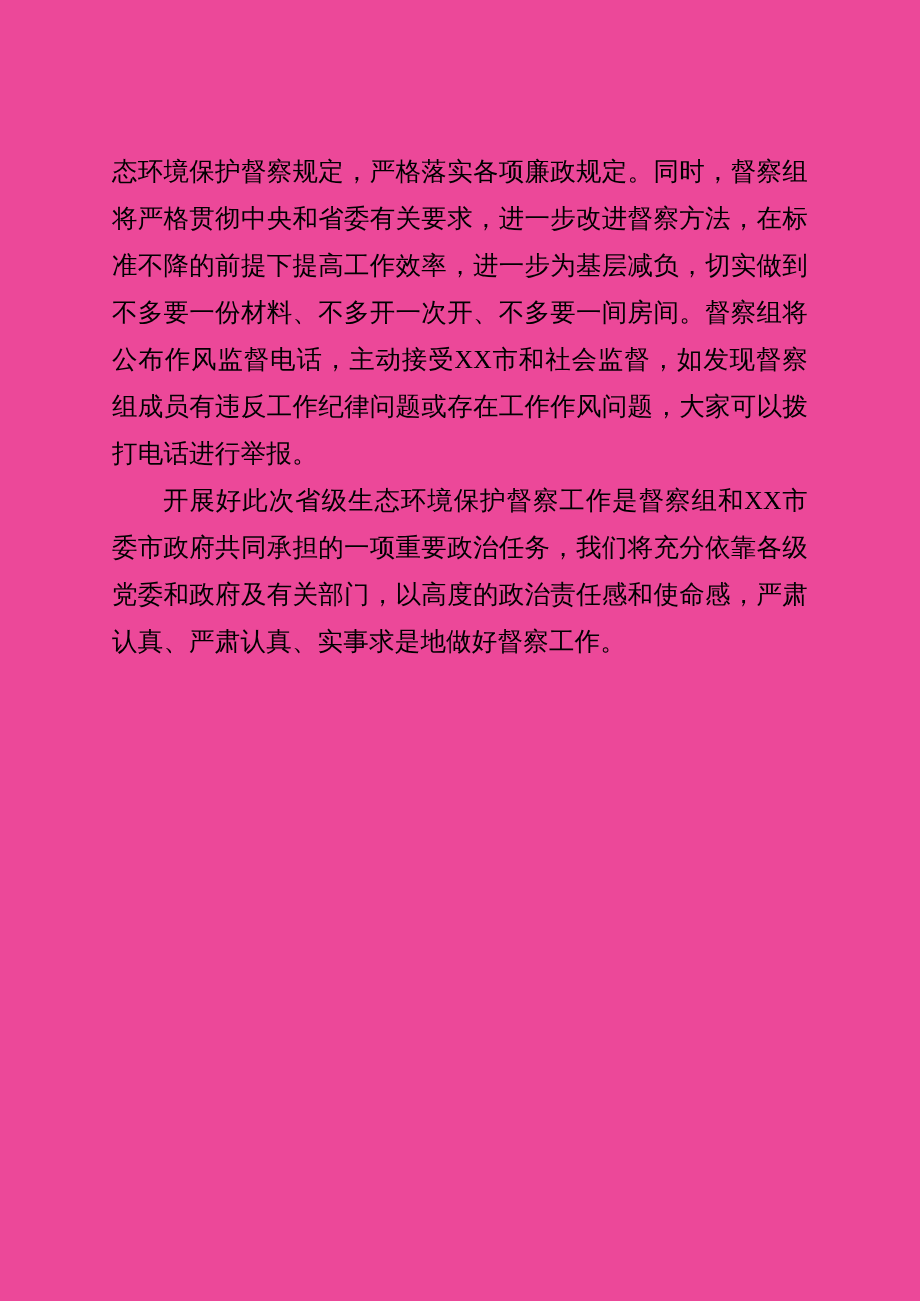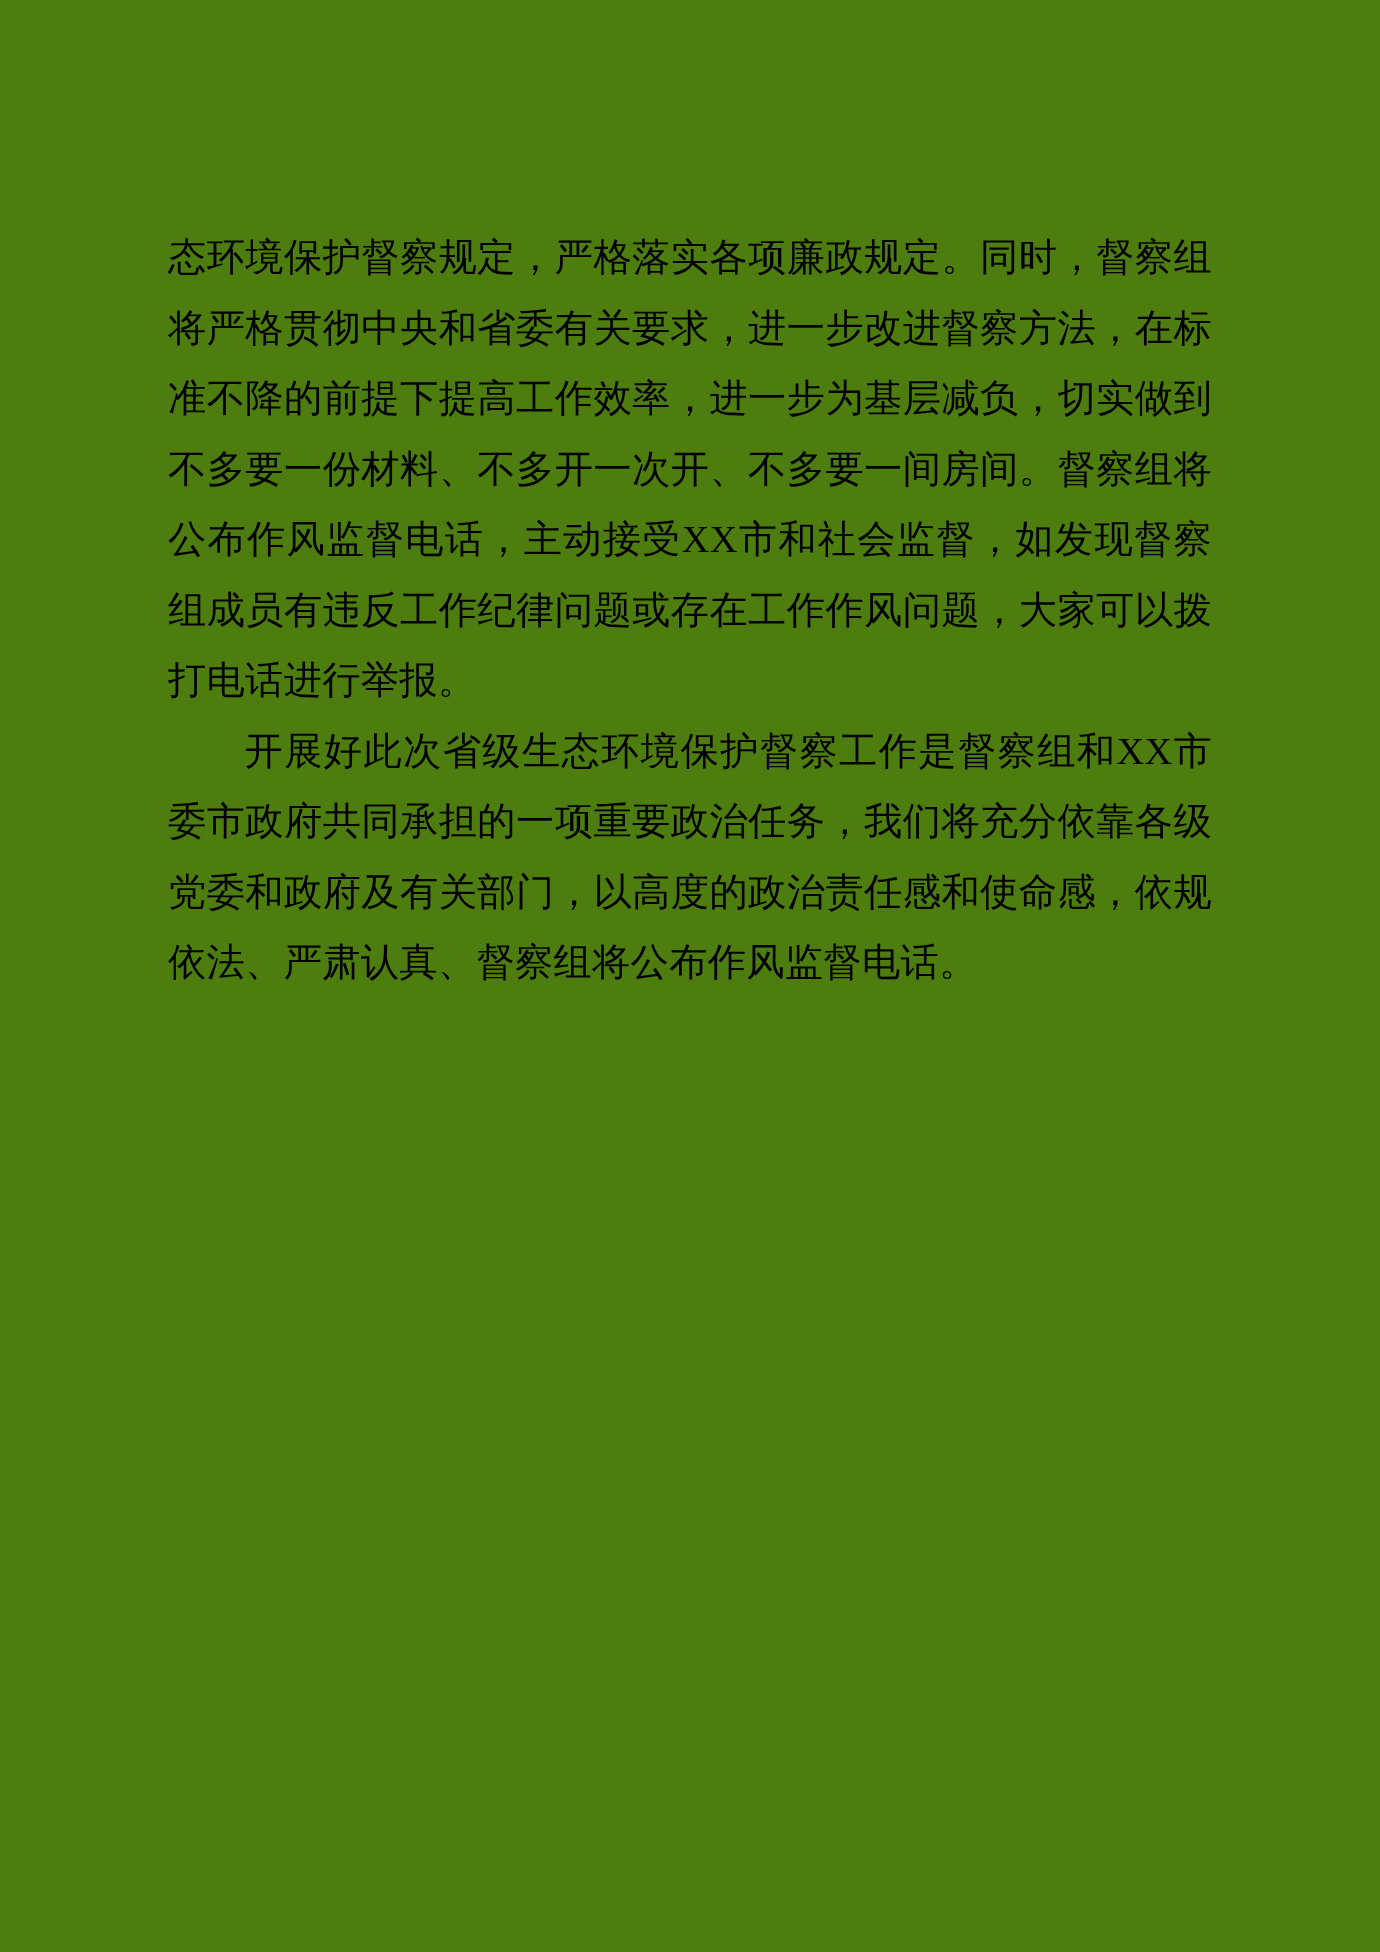"态环境保护督察规定，严格落实各项廉政规定。同时，督察组将严格贯彻中央和省委有关要" .page { background: #4d7c0f -> #ec4899 }
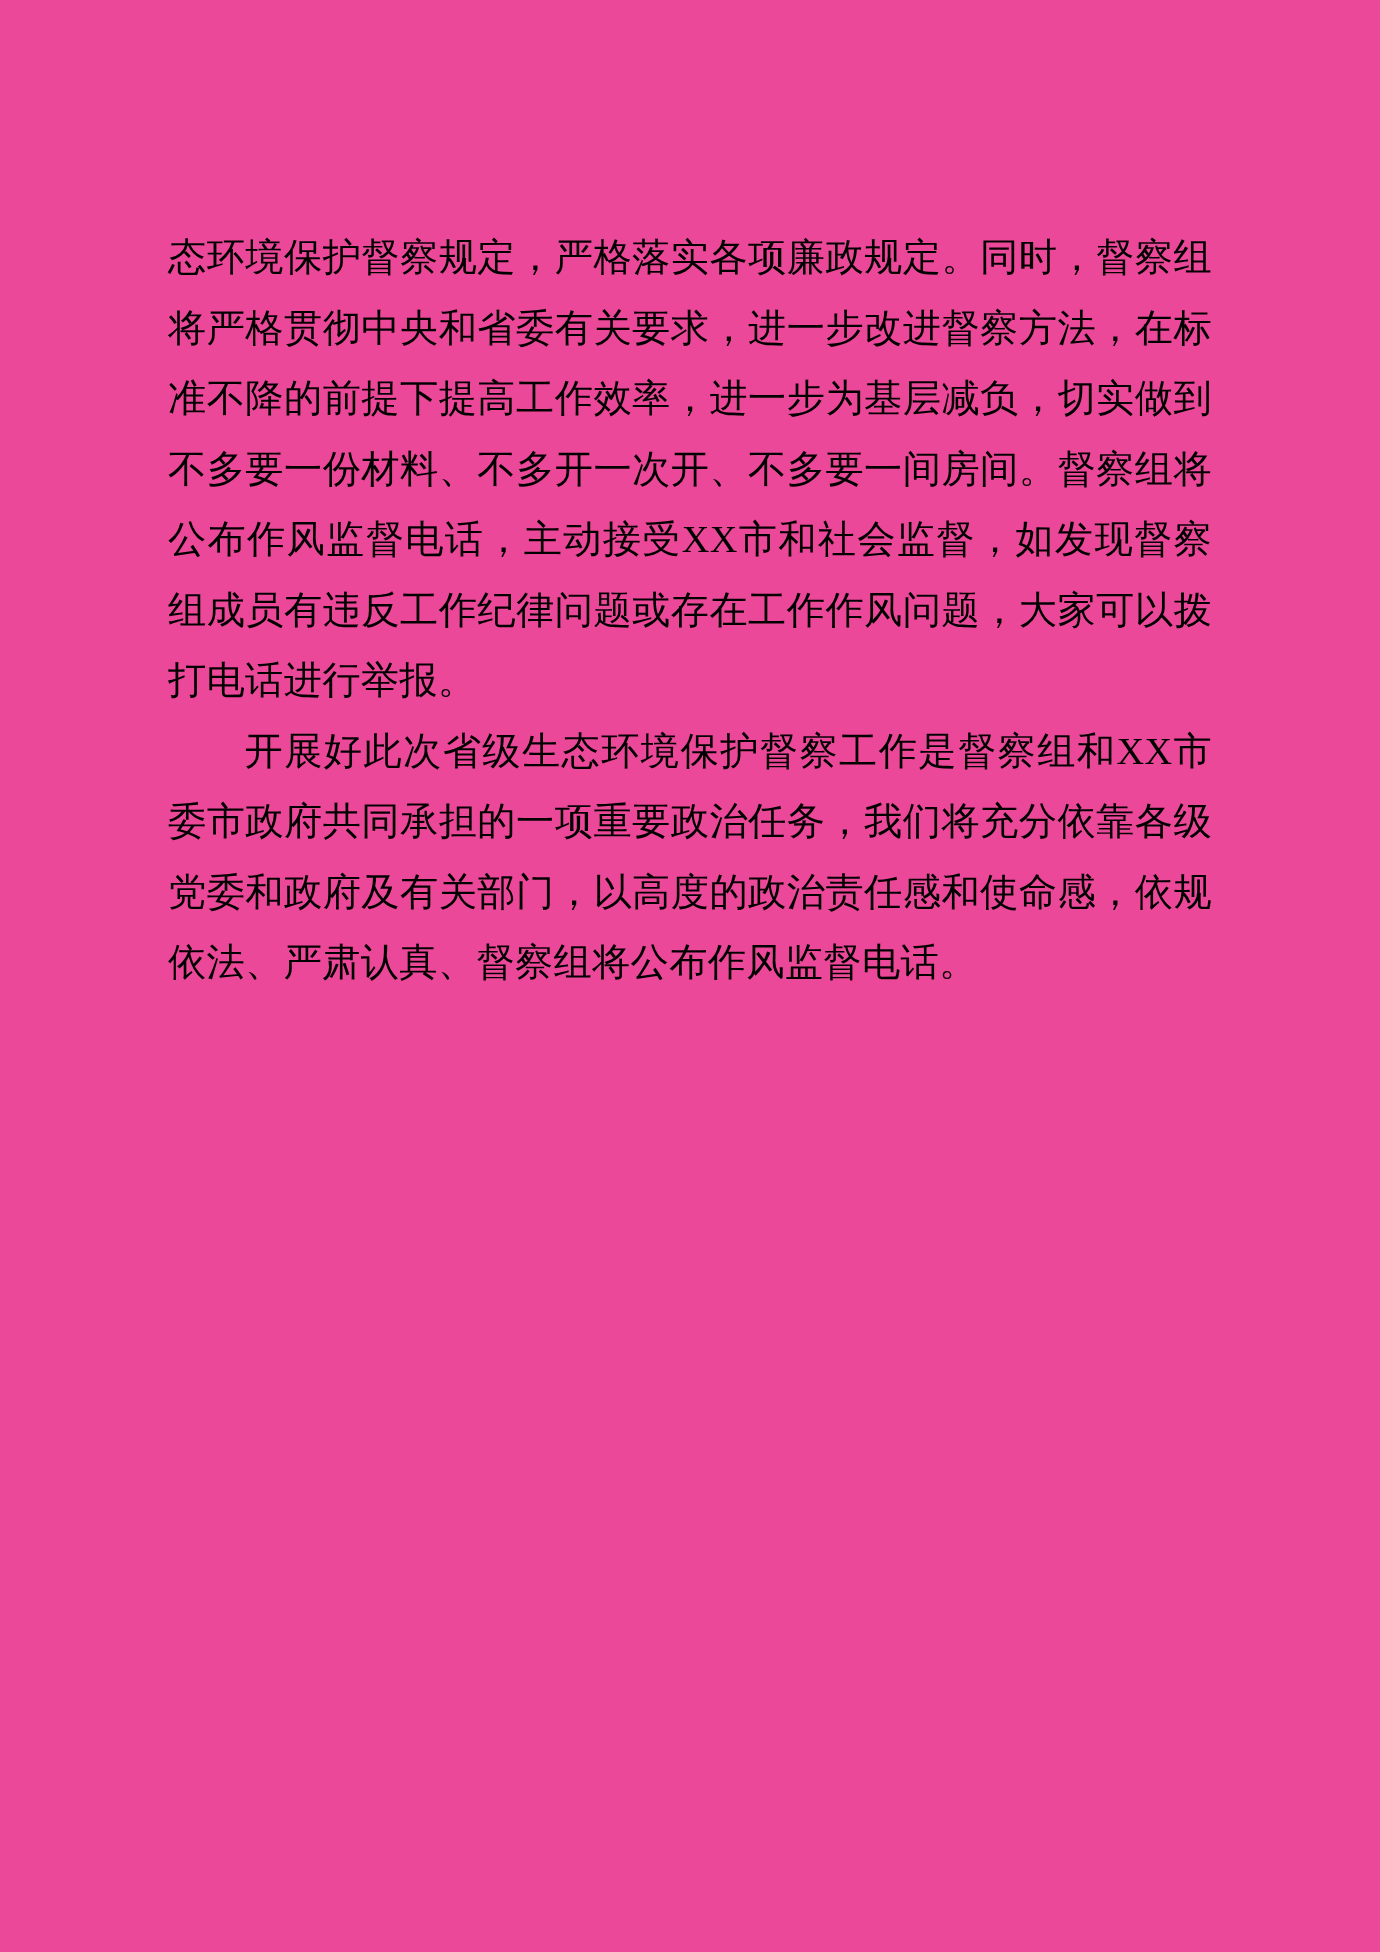"开展好此次省级生态环境保护督察工作是督察组和XX市委市政府共同承担的一项重要政治" p.para { text: 依规依法、严肃认真、督察组将公布作风监督电话 -> 严肃认真、严肃认真、实事求是地做好督察工作 }
